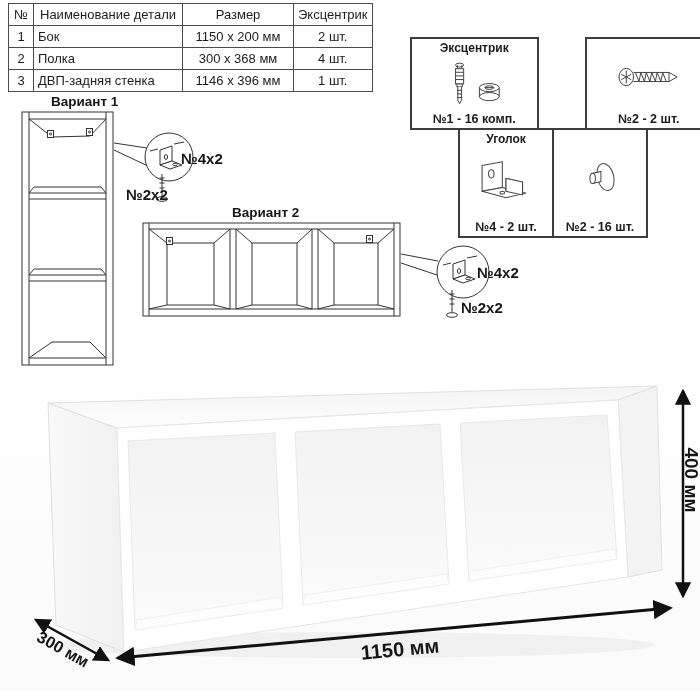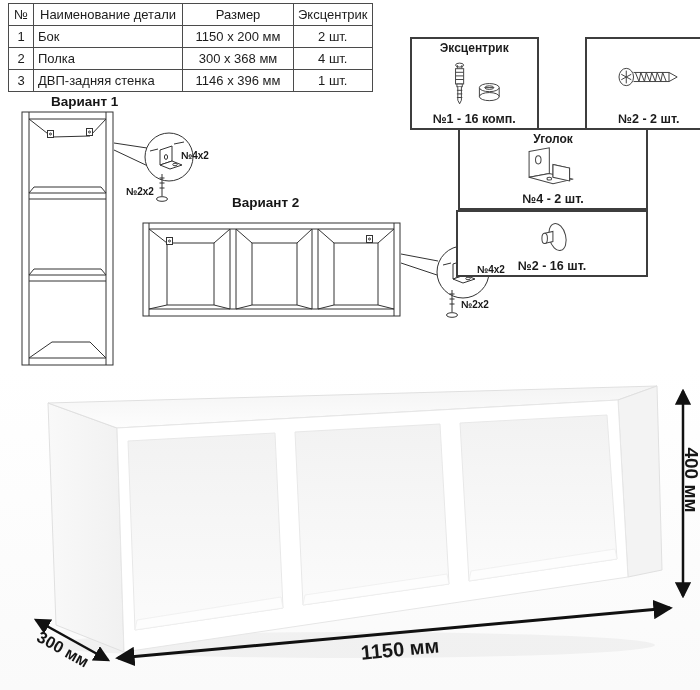"Уголок" div.hw-row { flex-direction: column -> none }
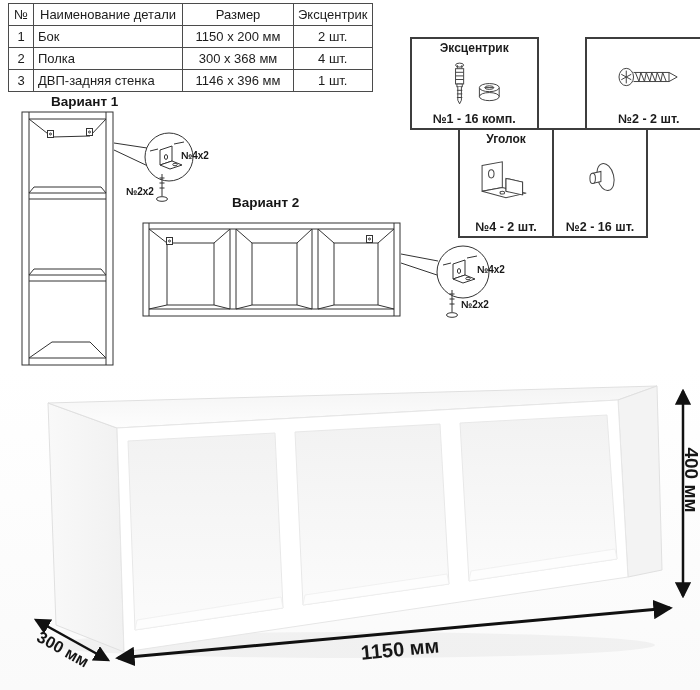"№4х2" .lbl-callout { font-size: 10px -> 15px }
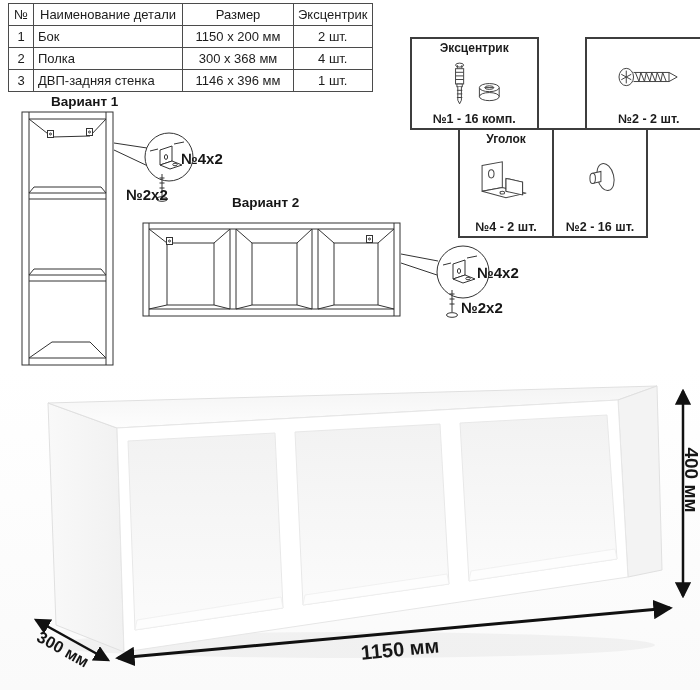"Вариант 2" div.lbl { top: 195px -> 205px }
